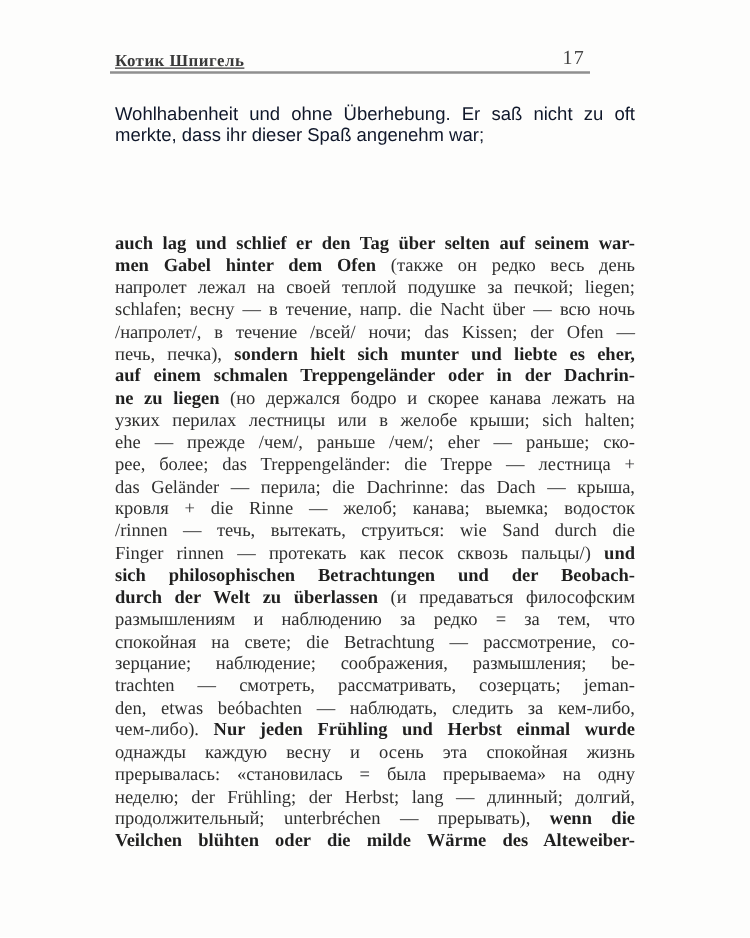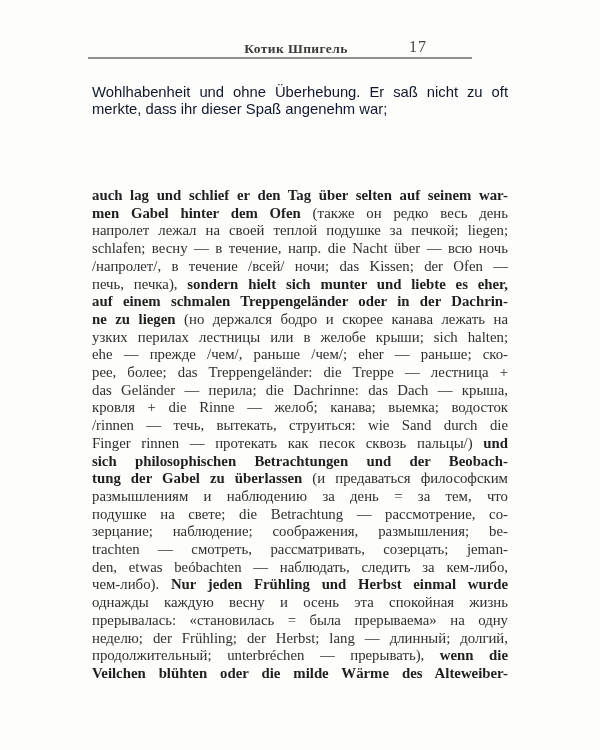"Котик Шпигель" .header-title { left: 104px -> 92px; text-align: center -> left; text-decoration: none -> underline }
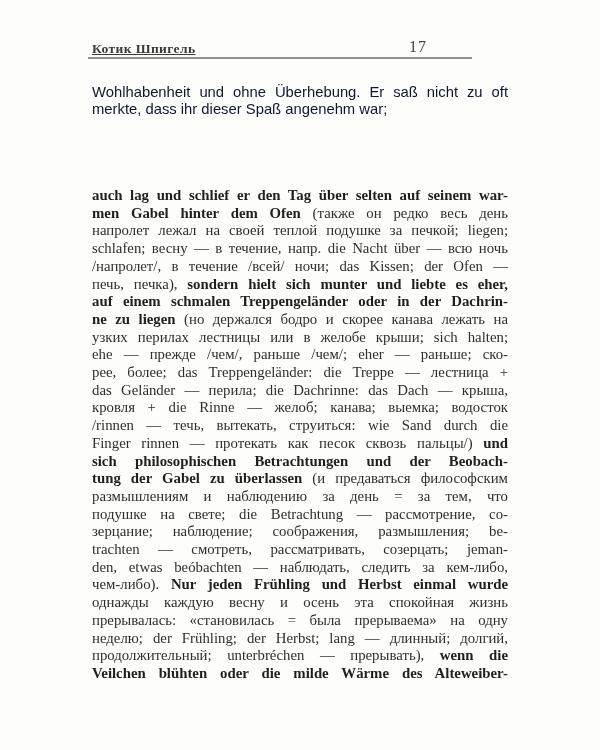"17" .page-number { text-align: center -> right }
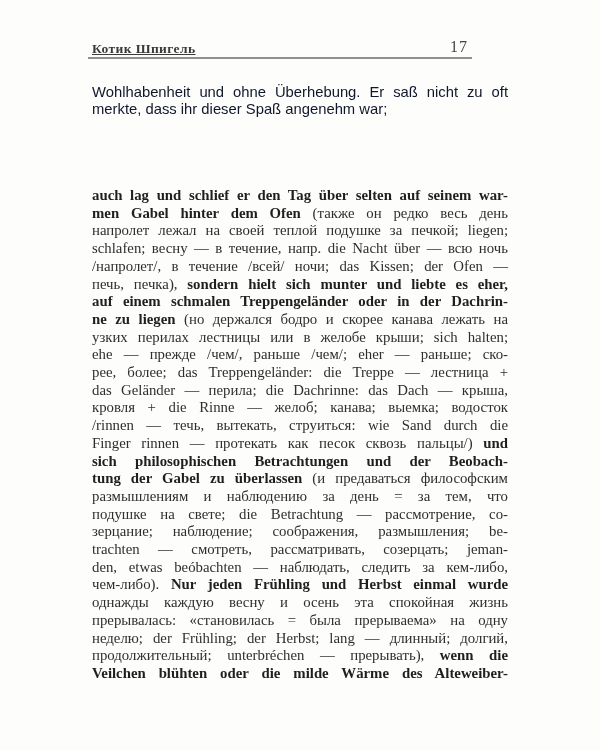"tung der Gabel zu überlassen" span.seg-bold { text: tung der Gabel -> durch der Welt }
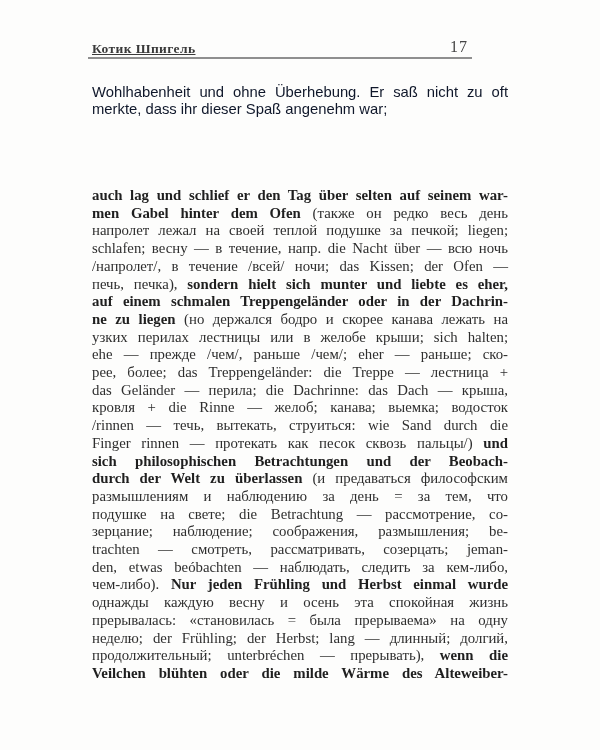"размышлениям и наблюдению за день" span.seg-regular { text: день -> редко }
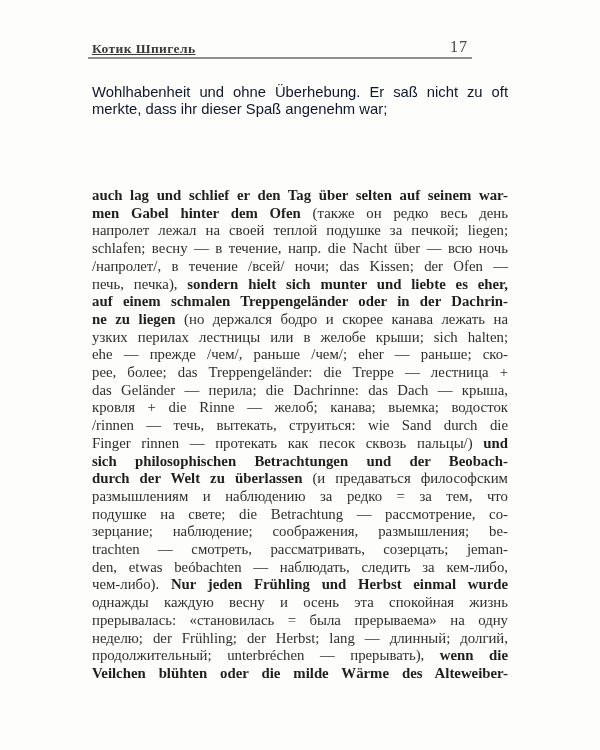"подушке на свете;" span.seg-regular { text: подушке -> спокойная }
